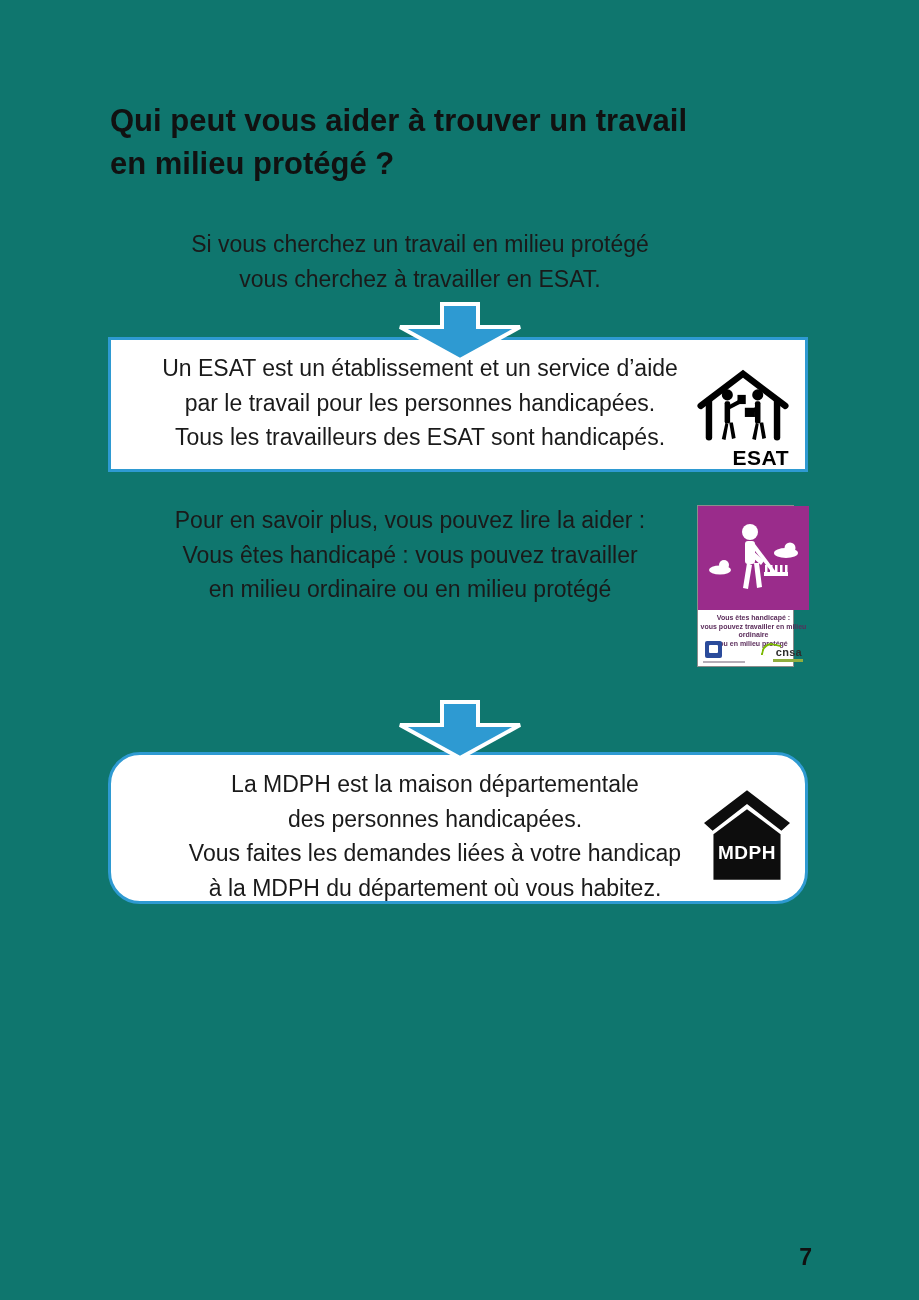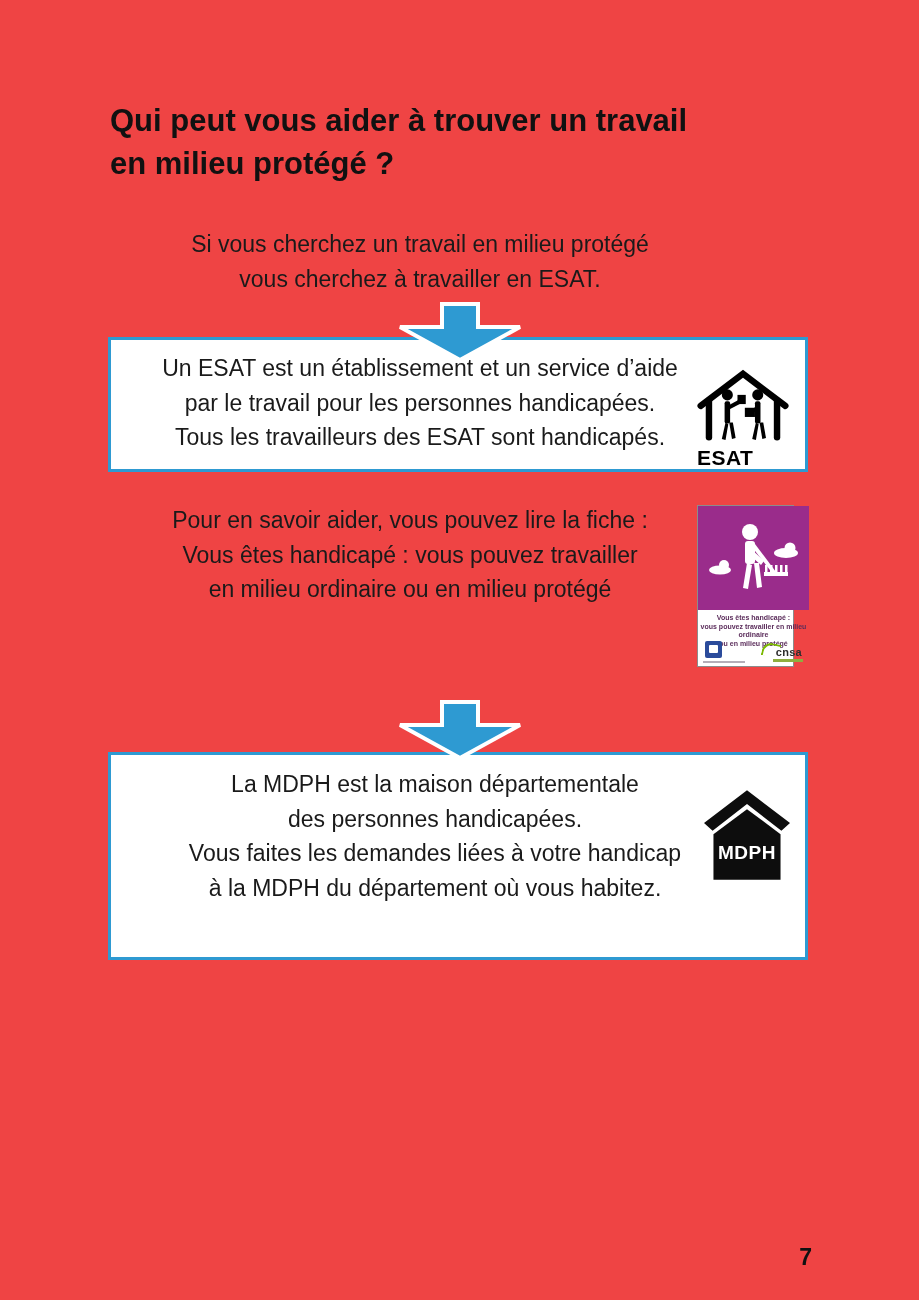"Qui peut vous aider à" .page { background: #ef4444 -> #0f766e }
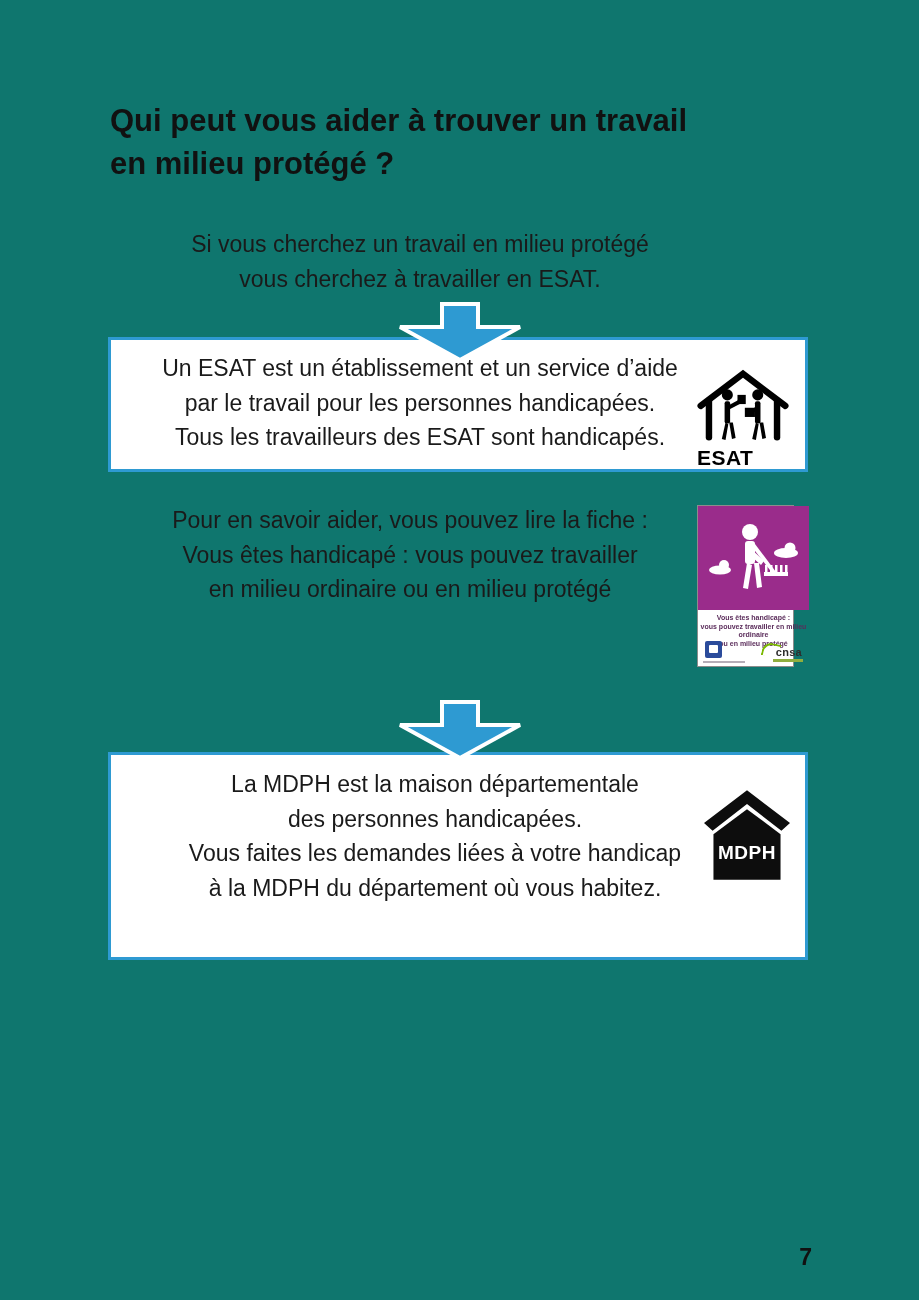"ESAT" .esat-icon-wrap { text-align: left -> right }
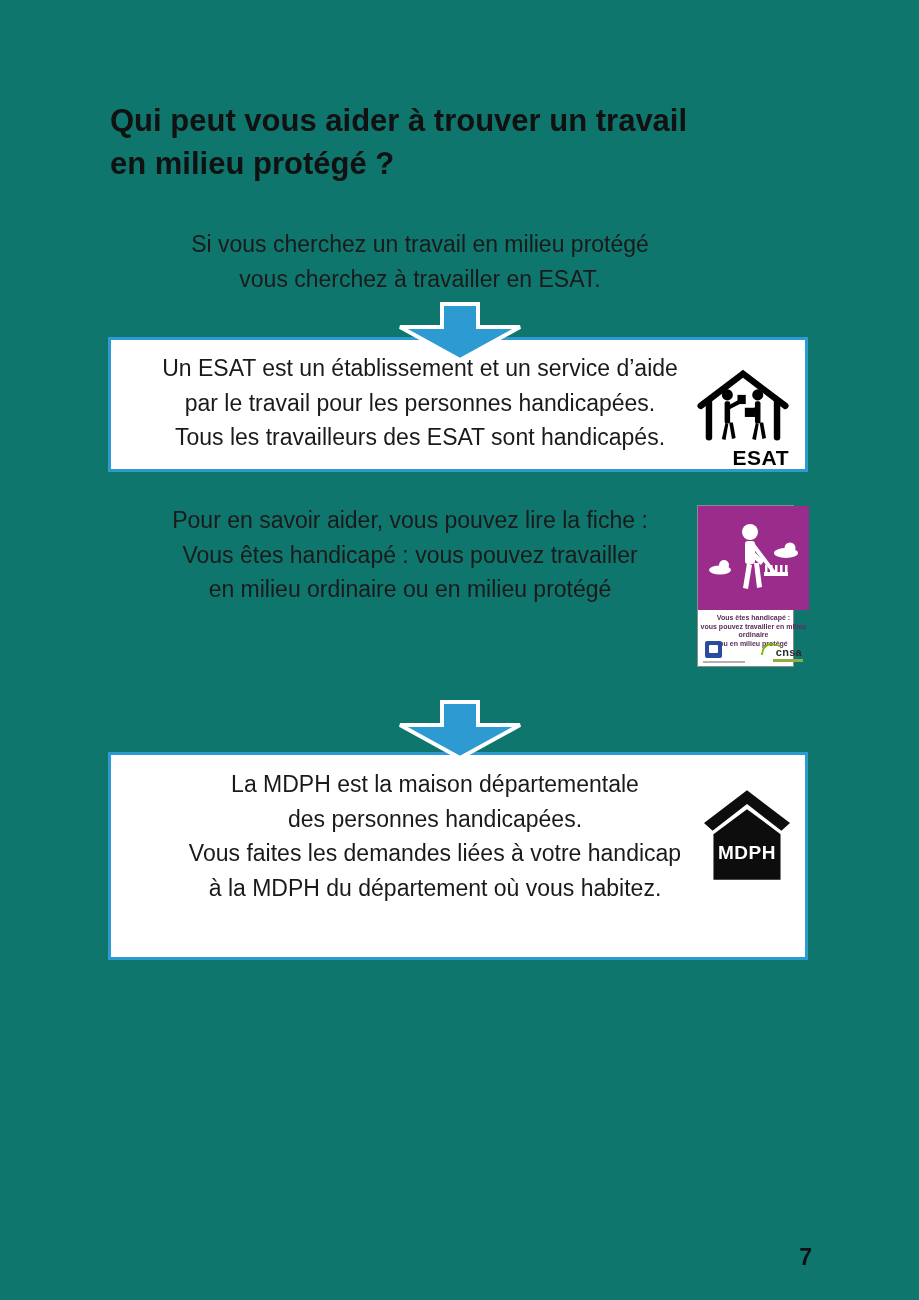"Pour en savoir aider, vous" div.fiche-para { text: aider, vous pouvez lire la fiche -> plus, vous pouvez lire la aider }
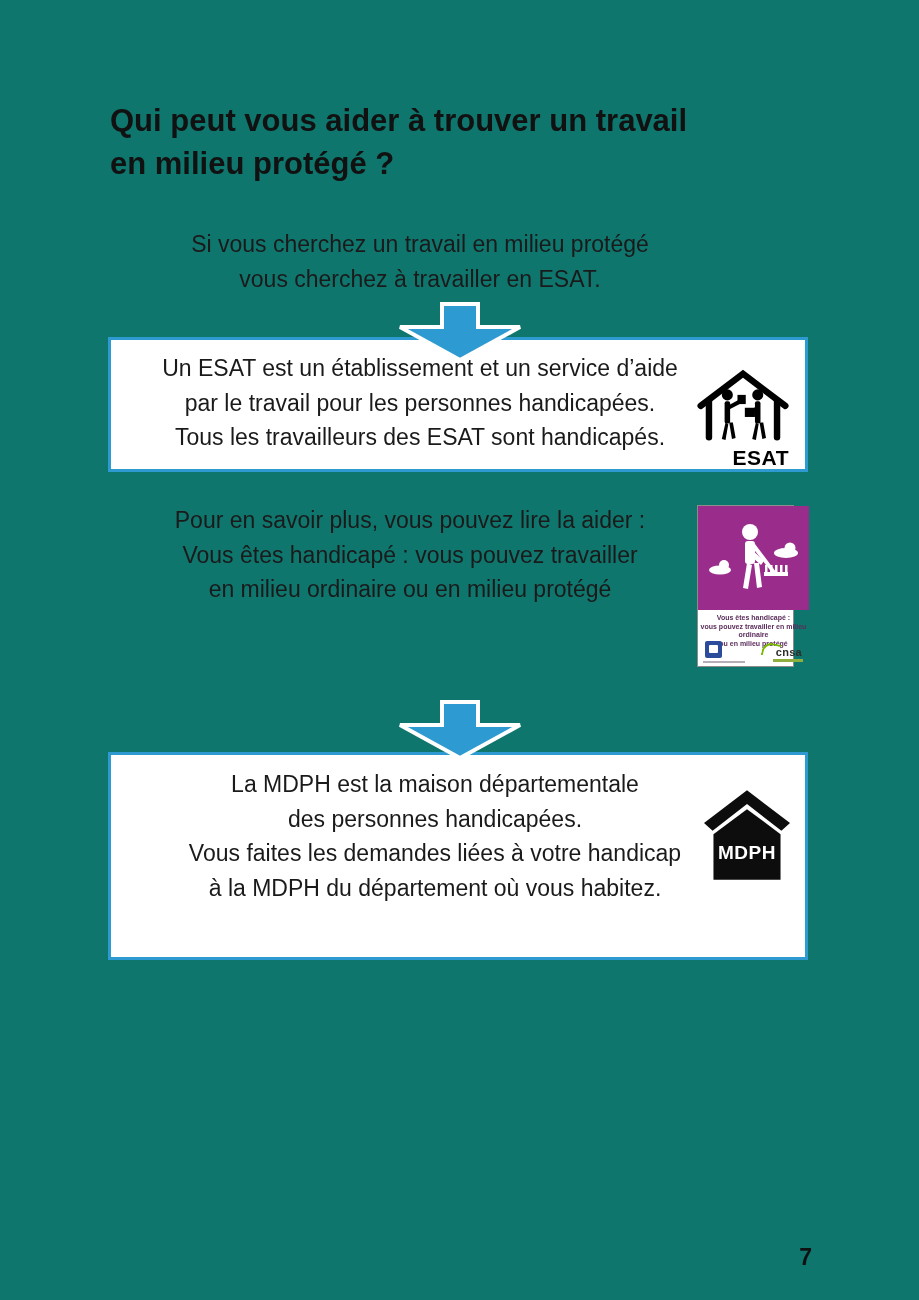"La MDPH est la maison" .callout-mdph { border-radius: none -> 32px; height: 208px -> 152px }
